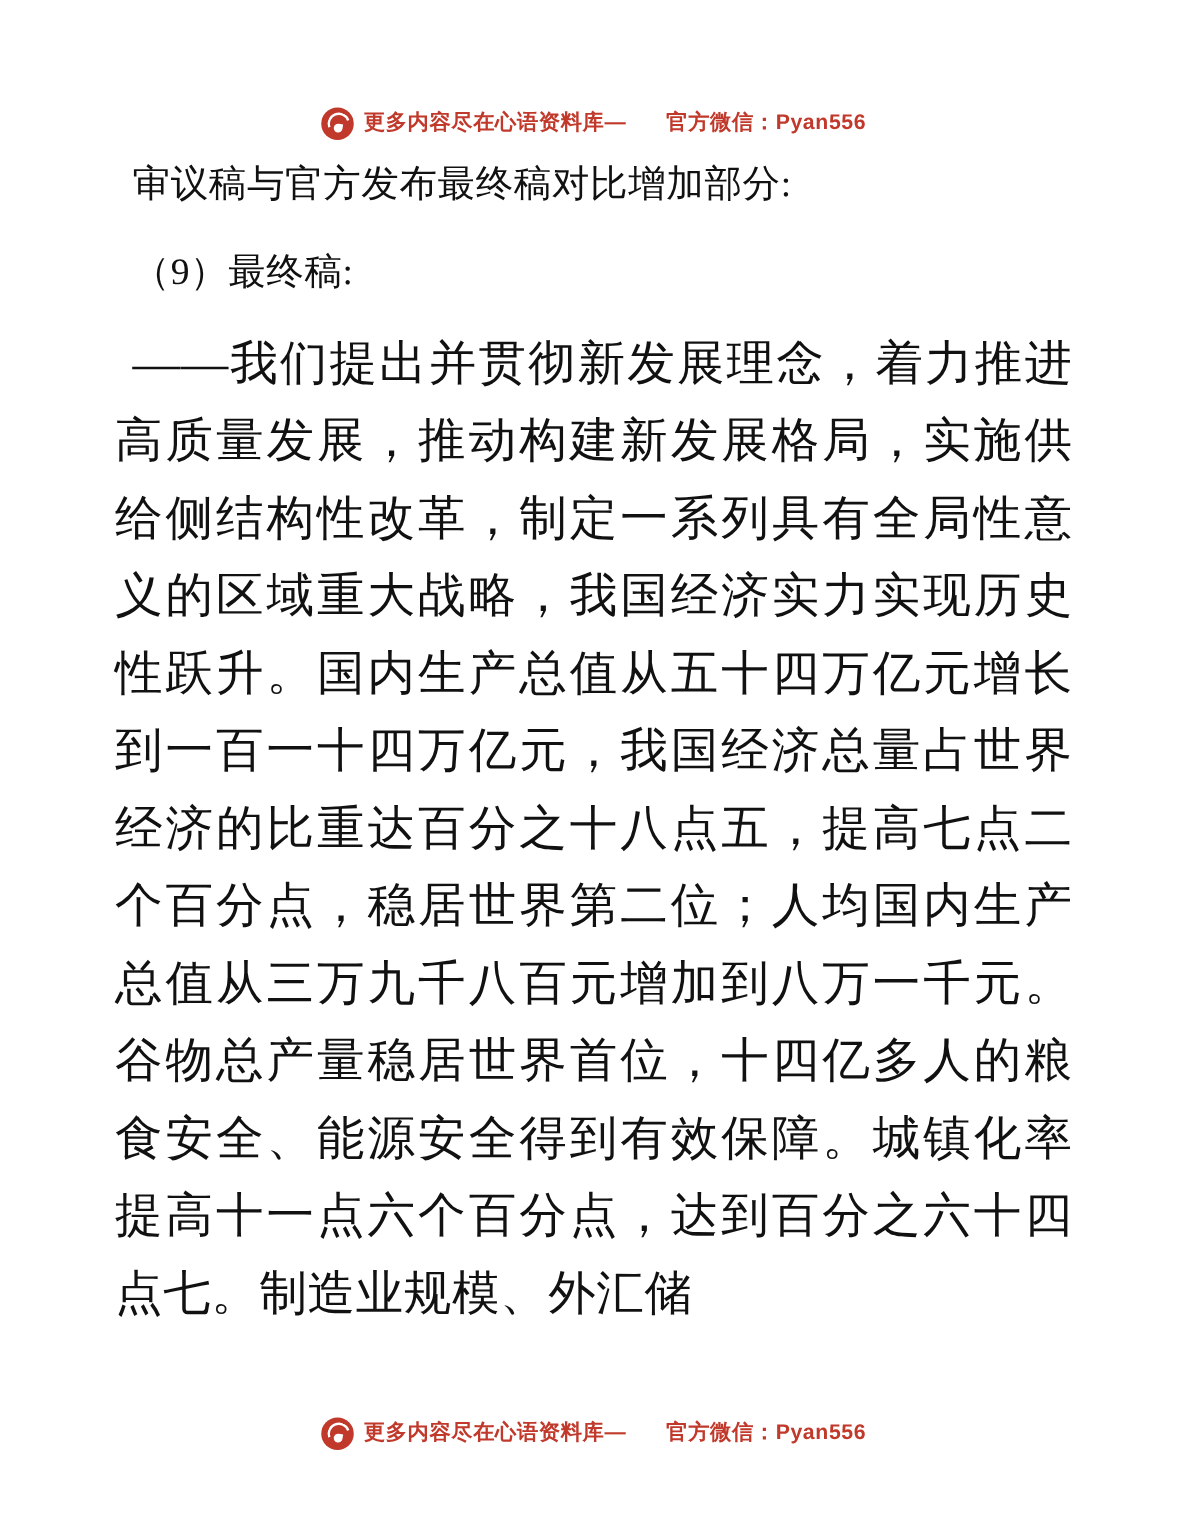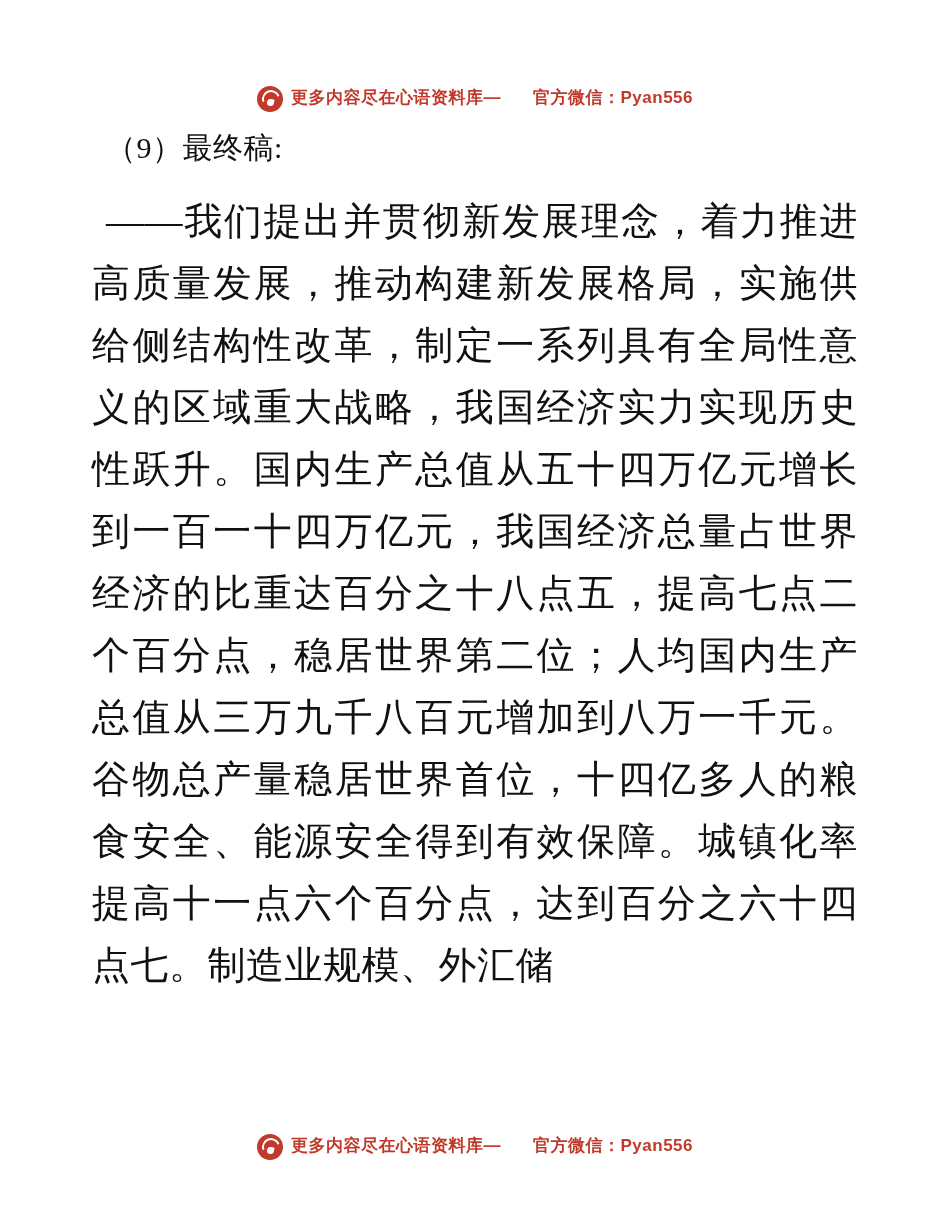"审议稿与官方发布最终稿对比增加部分:" p.para { html: none -> <p>审议稿与官方发布最终稿对比增加部分:</p> }
